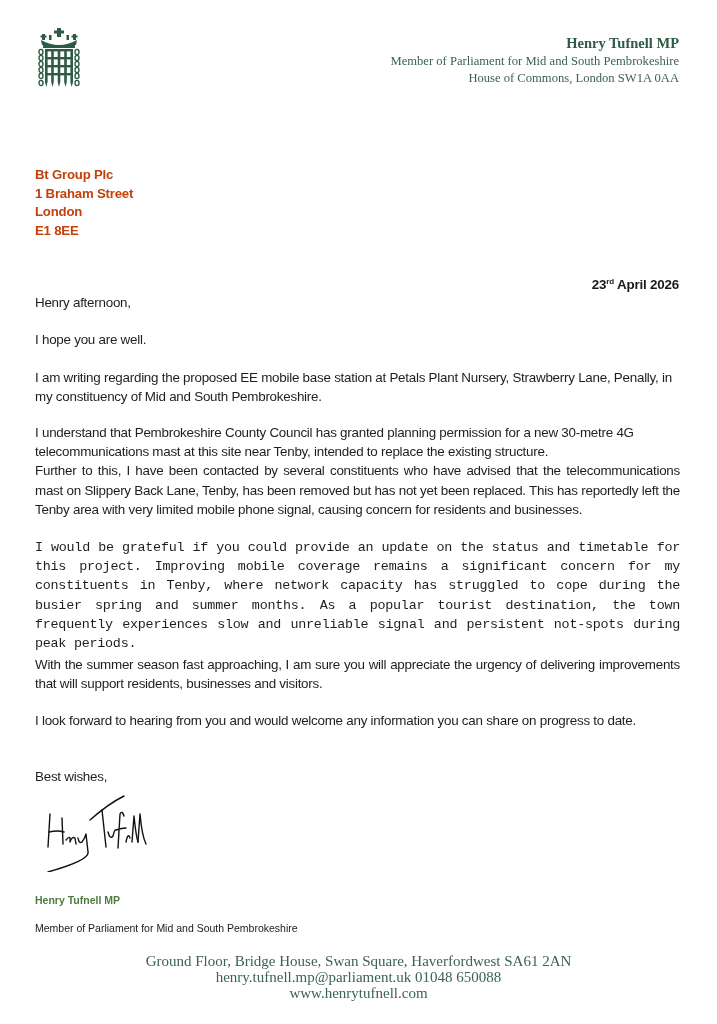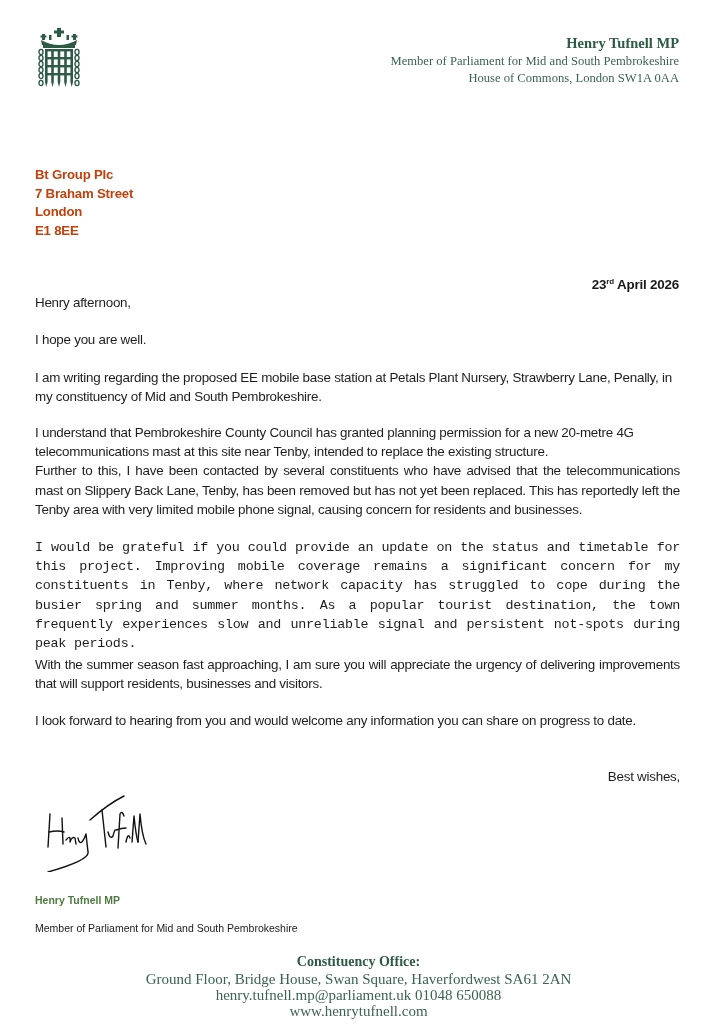"7 Braham Street" div { text: 7 -> 1 }
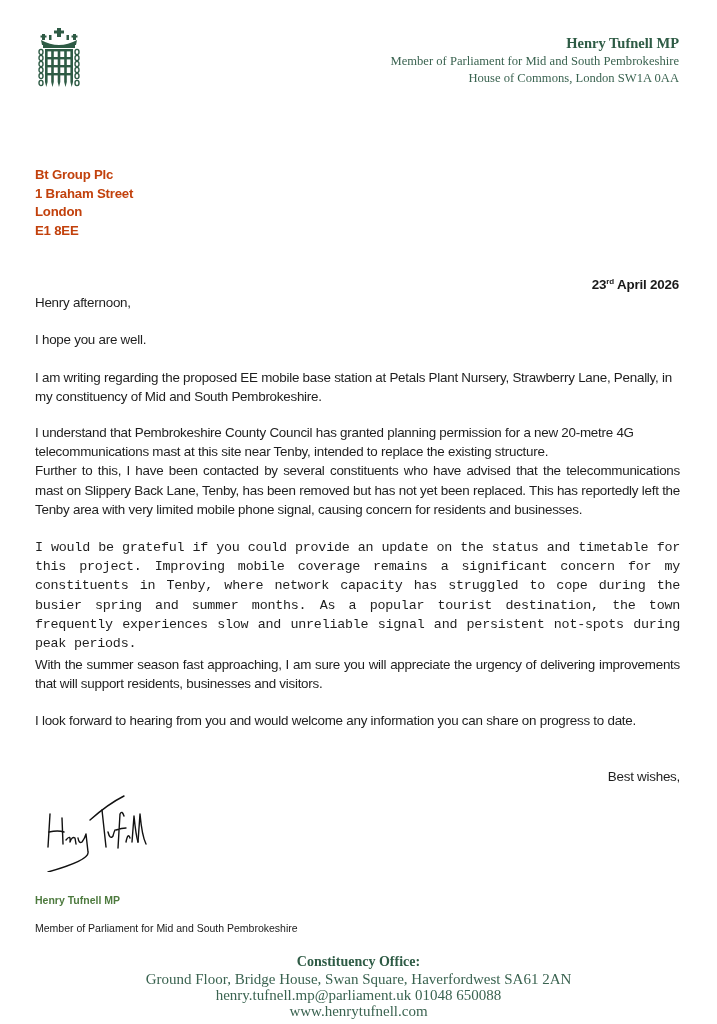"I understand that Pembrokeshire County" div { text: 20-metre -> 30-metre }
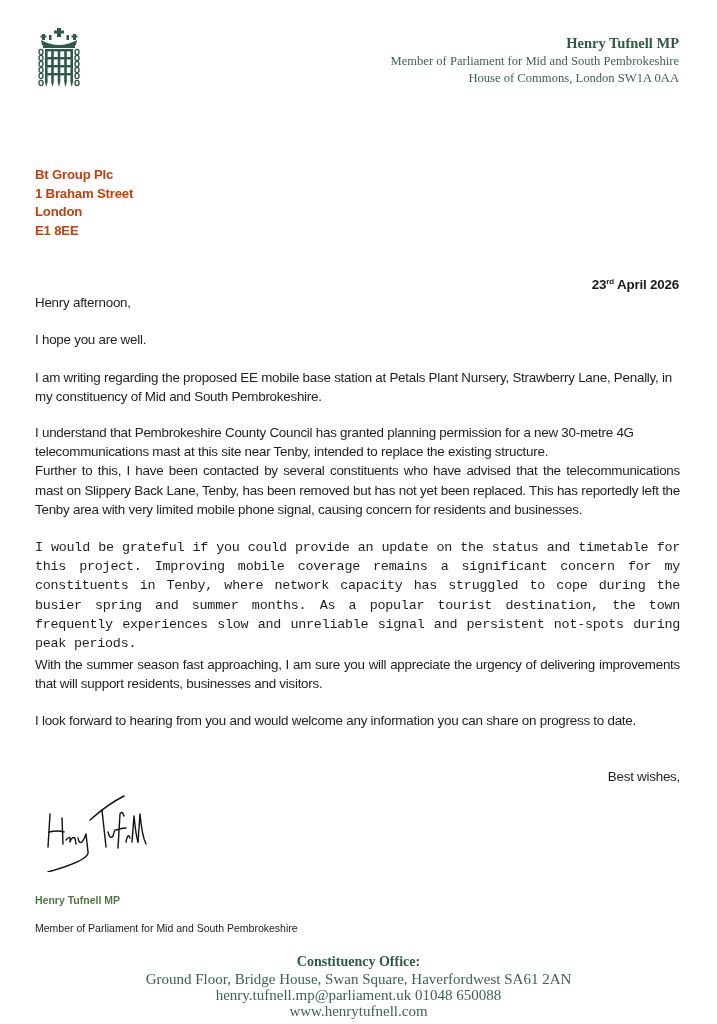"Best wishes," .p-close { text-align: right -> none }
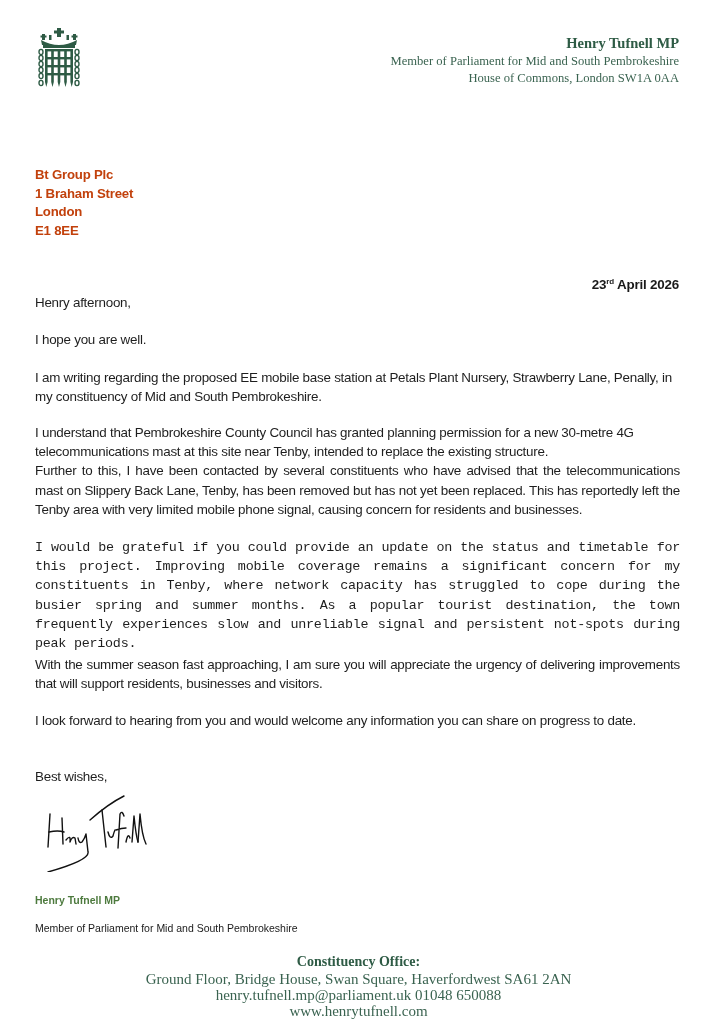"Constituency Office:" div.heading { html: <div>Constituency Office:</div> -> none }
